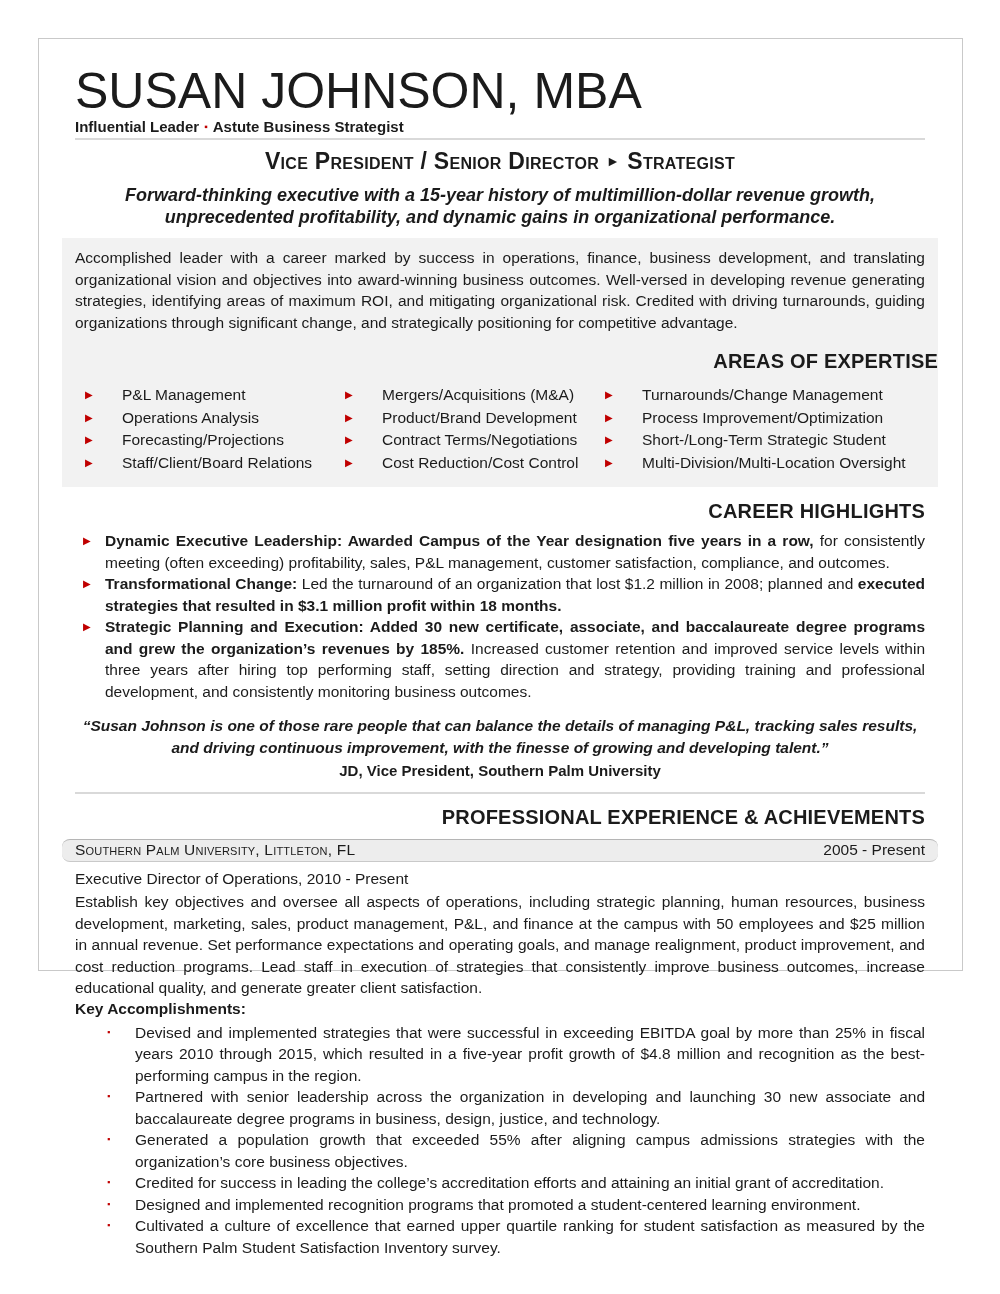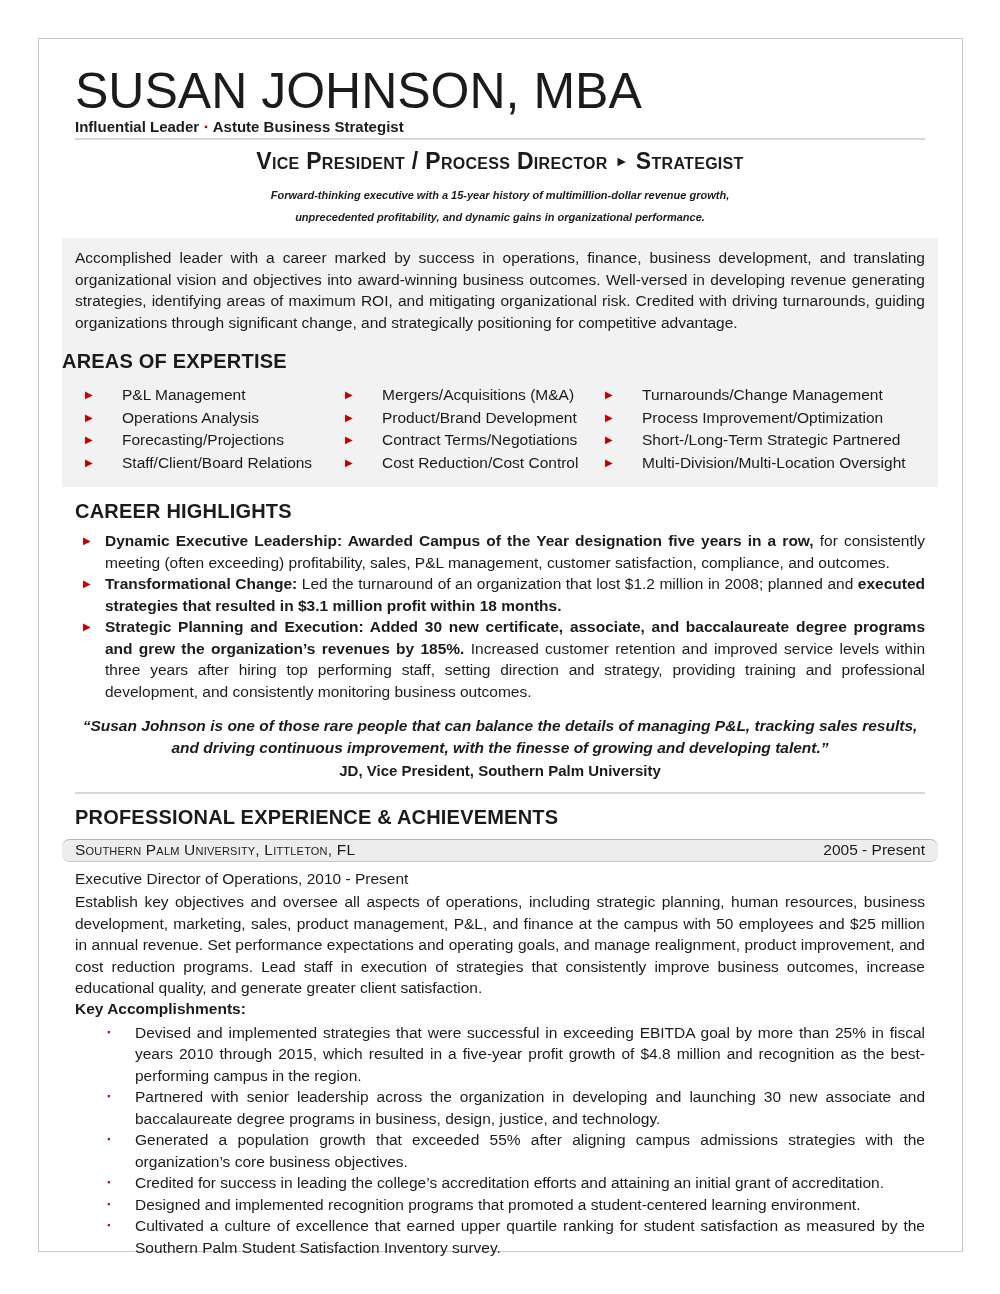"SUSAN JOHNSON, MBA" .page { height: 1214px -> 933px }
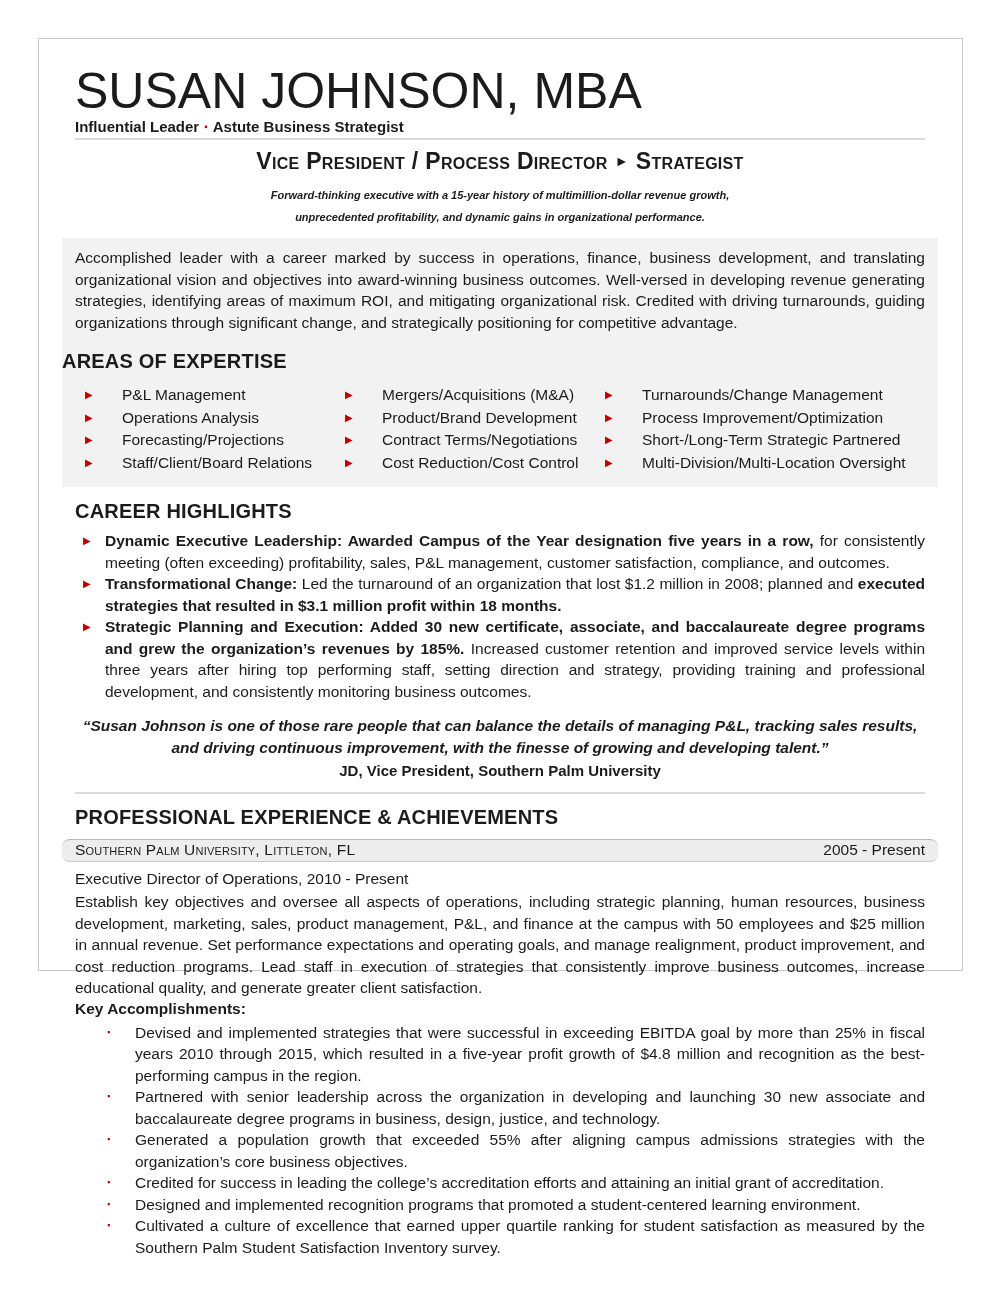"Vice President / Process Director" span { text: Process -> Senior }
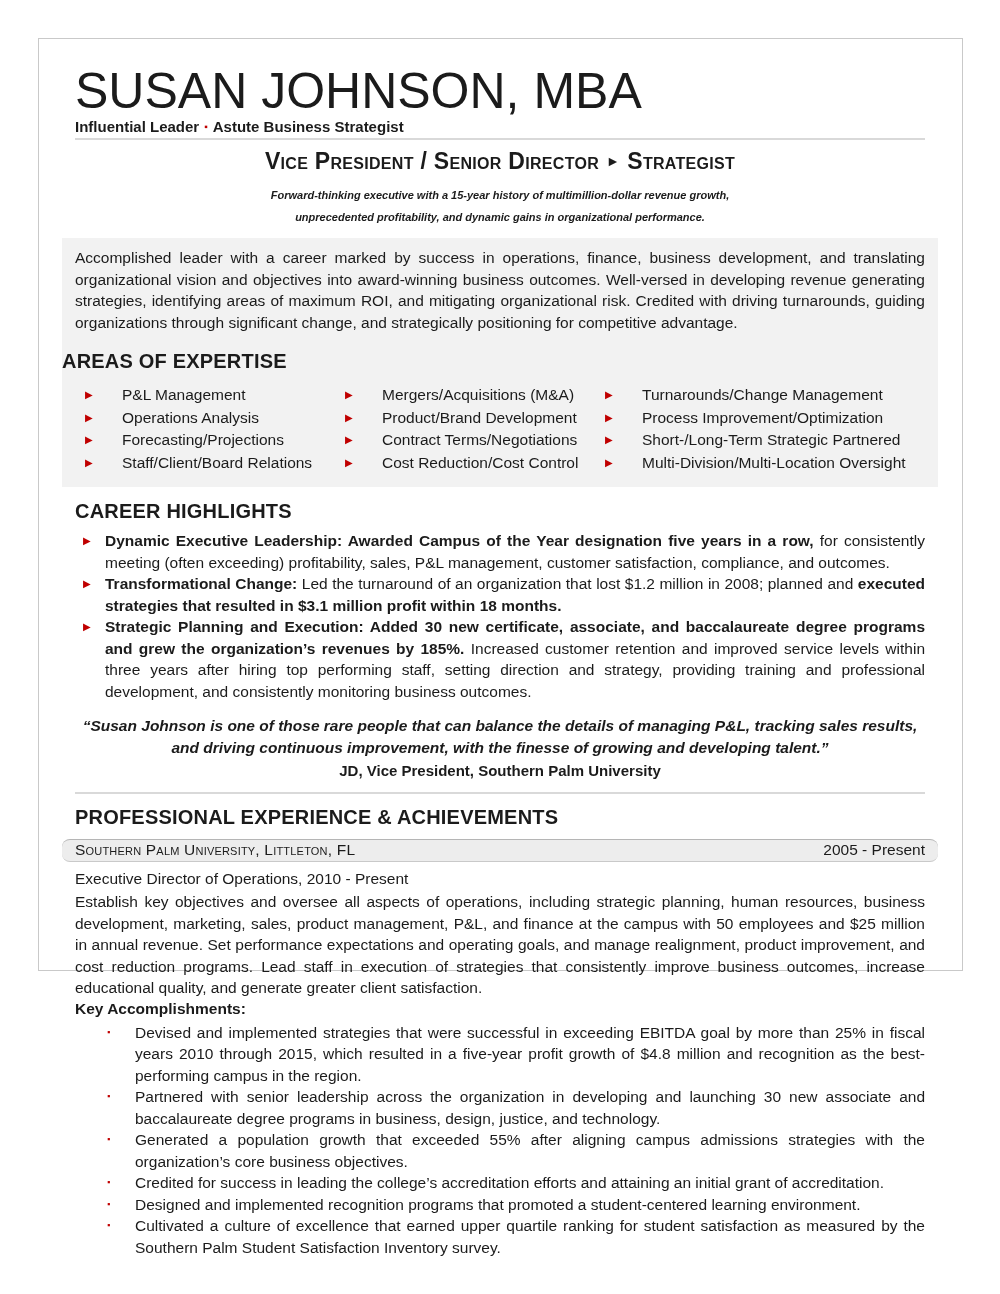"Forward-thinking executive with a" .intro { font-size: 11px -> 18px }
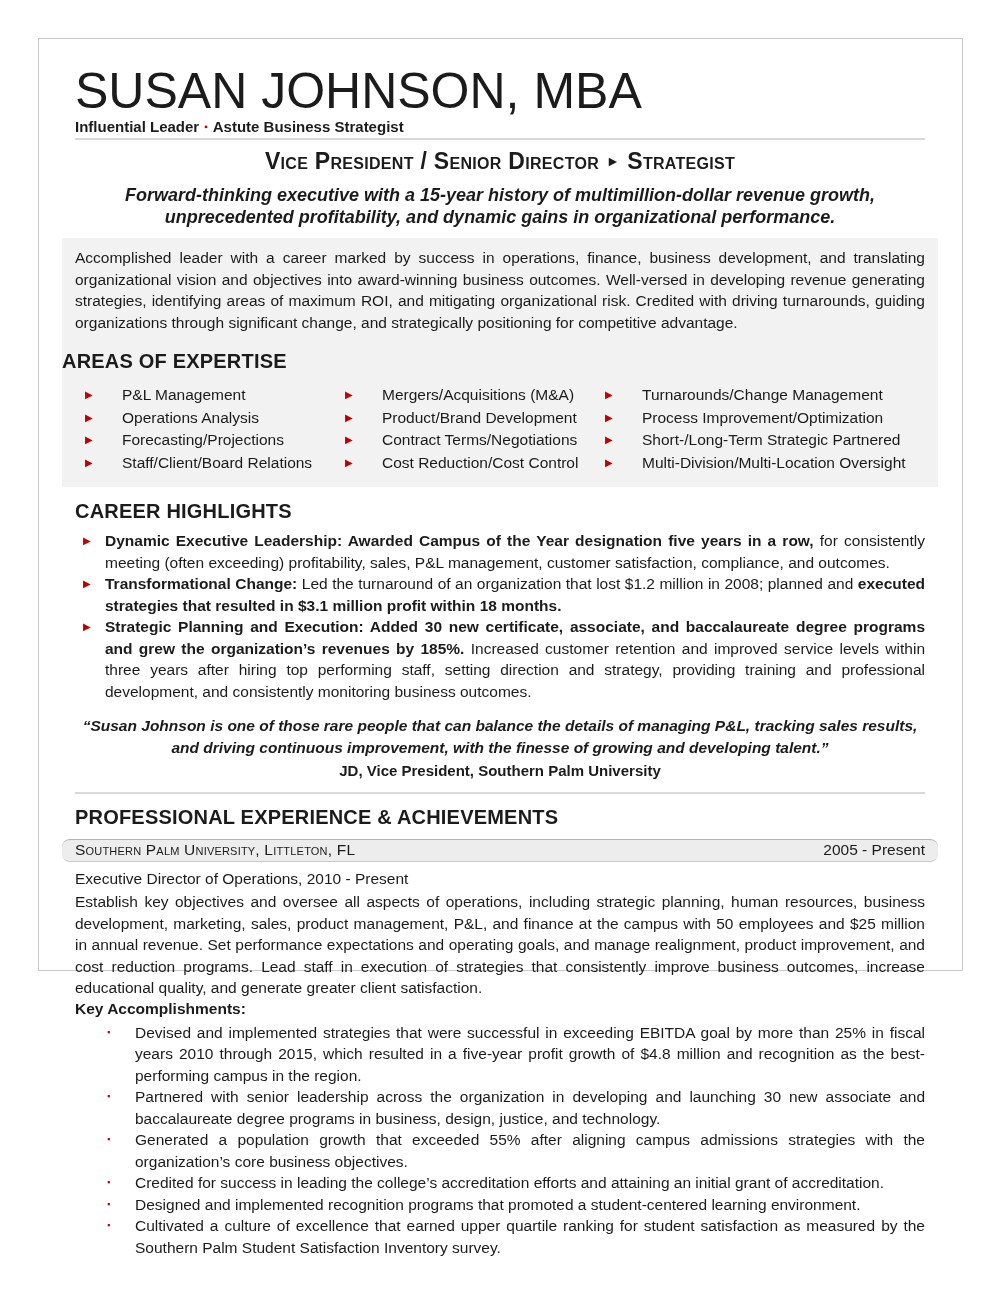"AREAS OF EXPERTISE" .section-heading { text-align: left -> right }
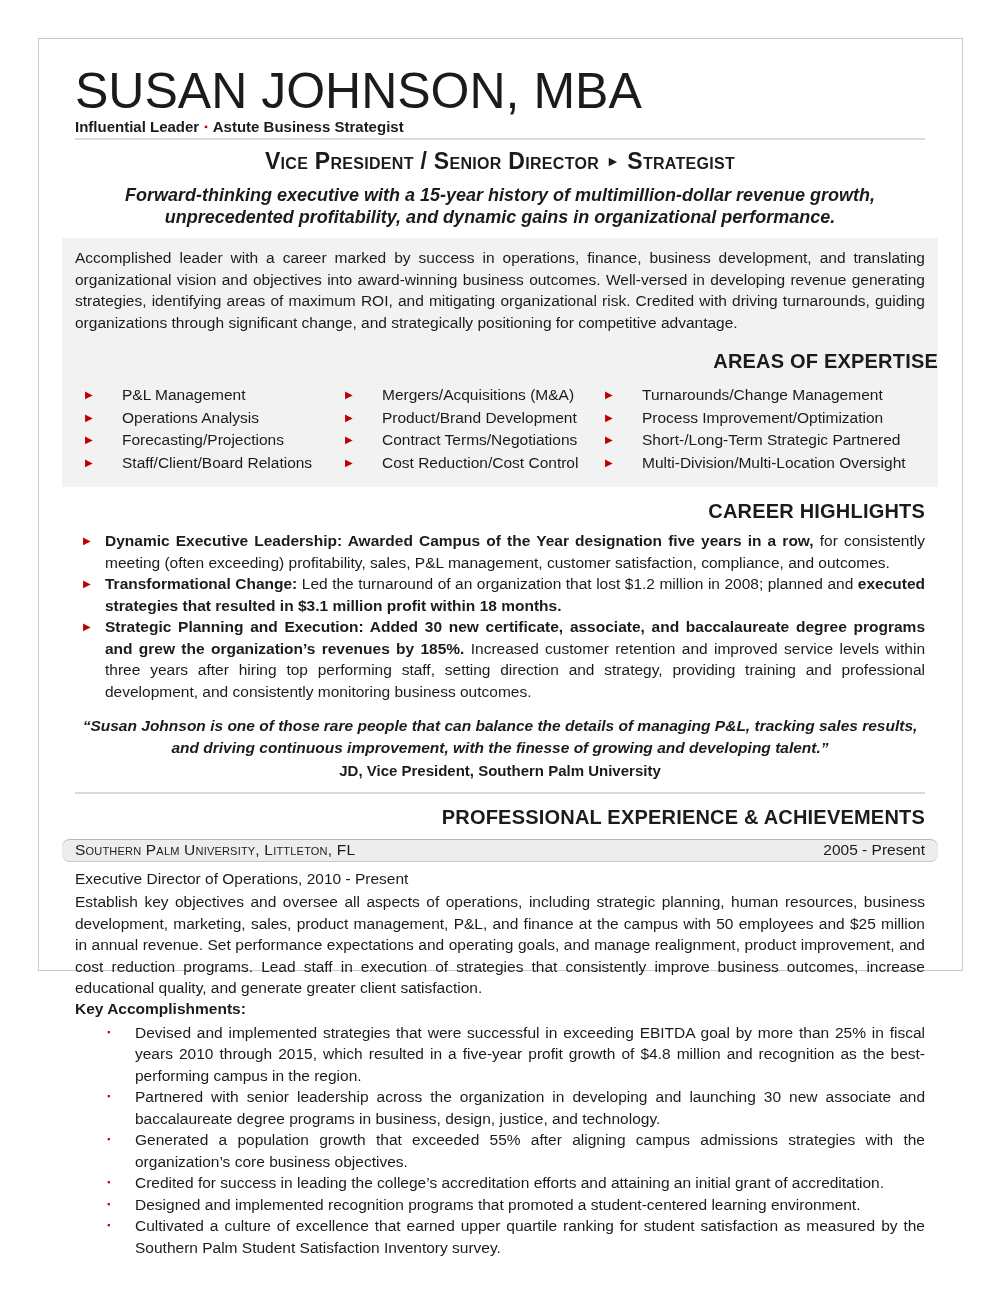"Short-/Long-Term Strategic Partnered" span.txt { text: Partnered -> Student }
